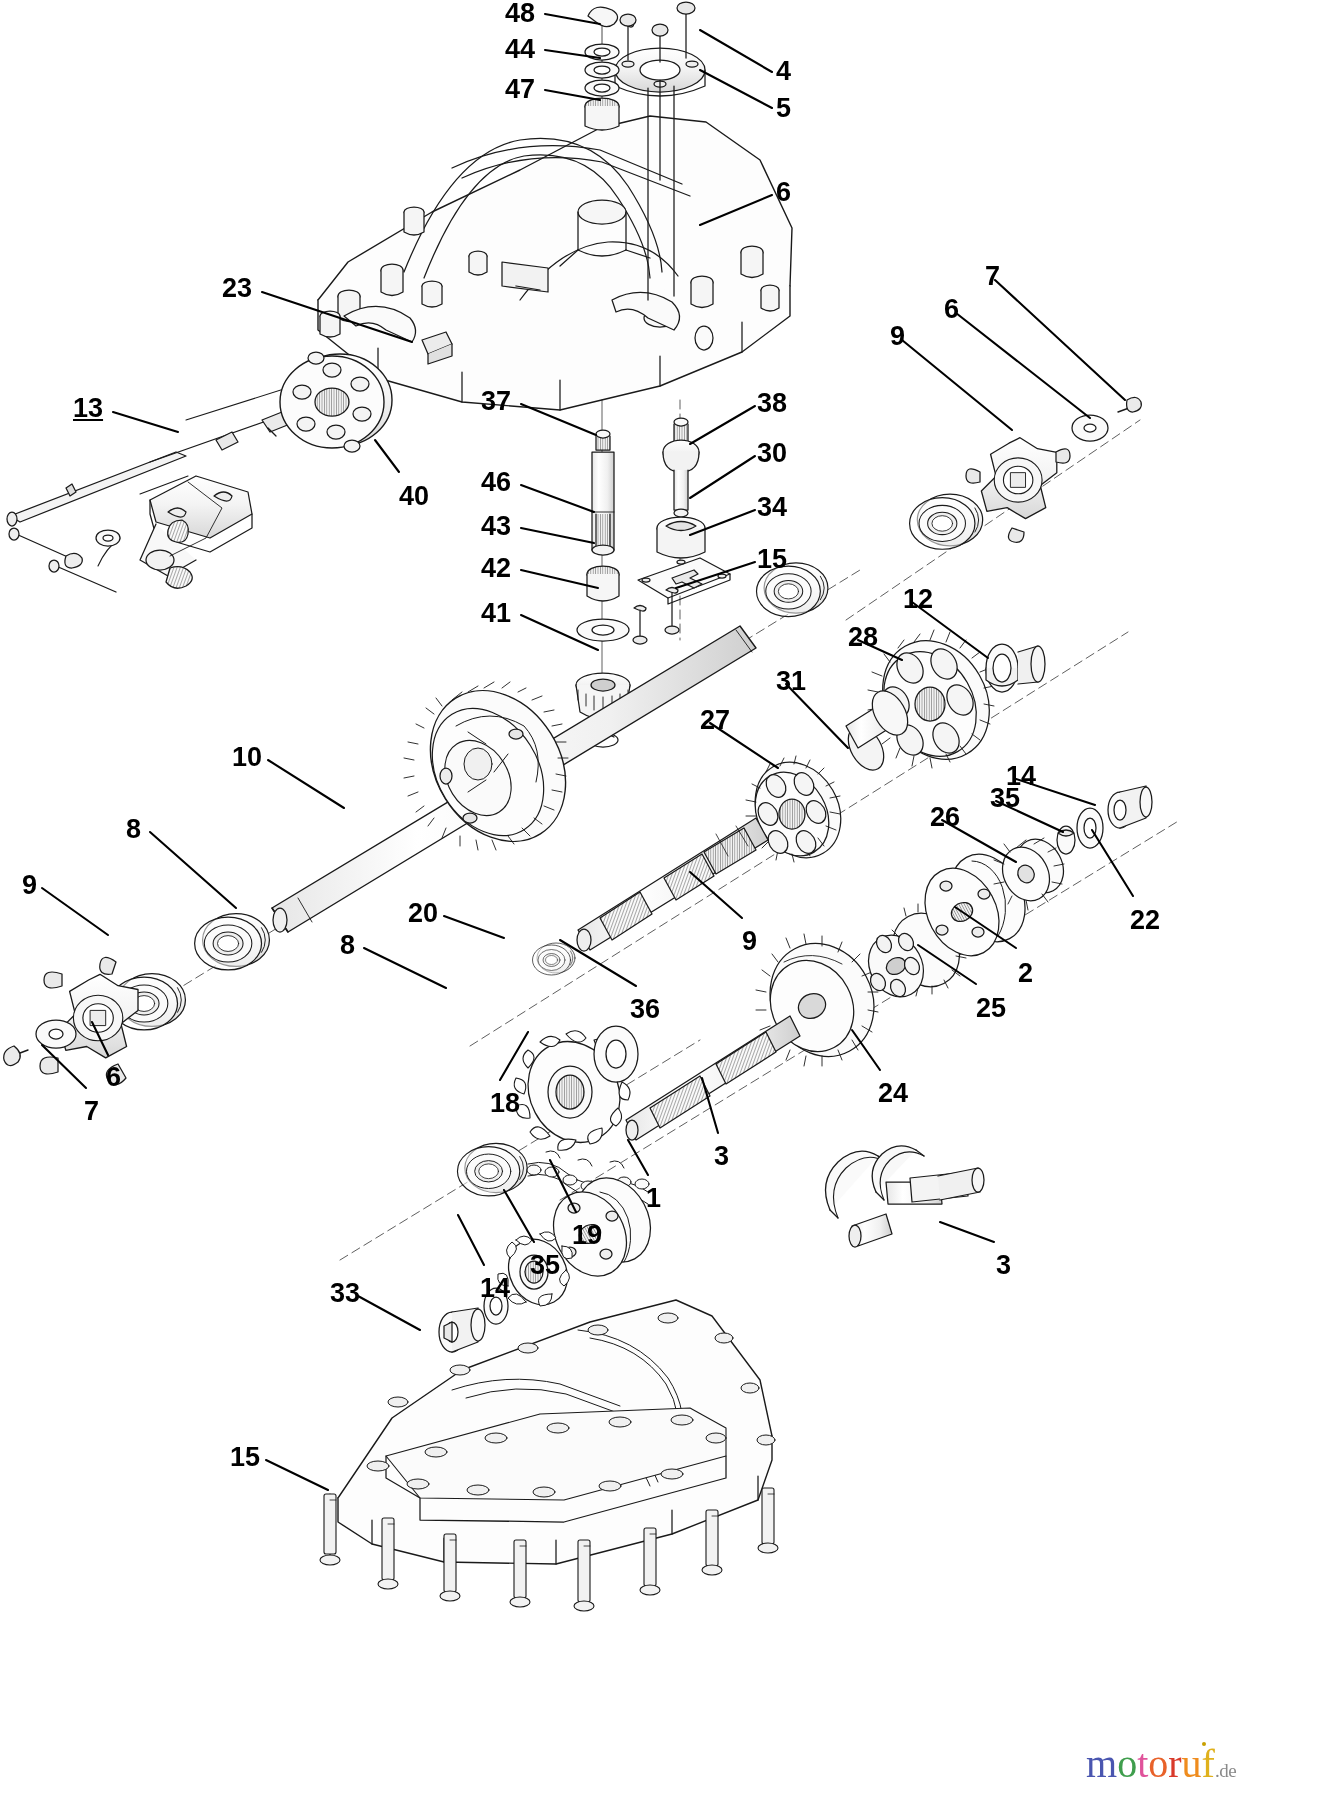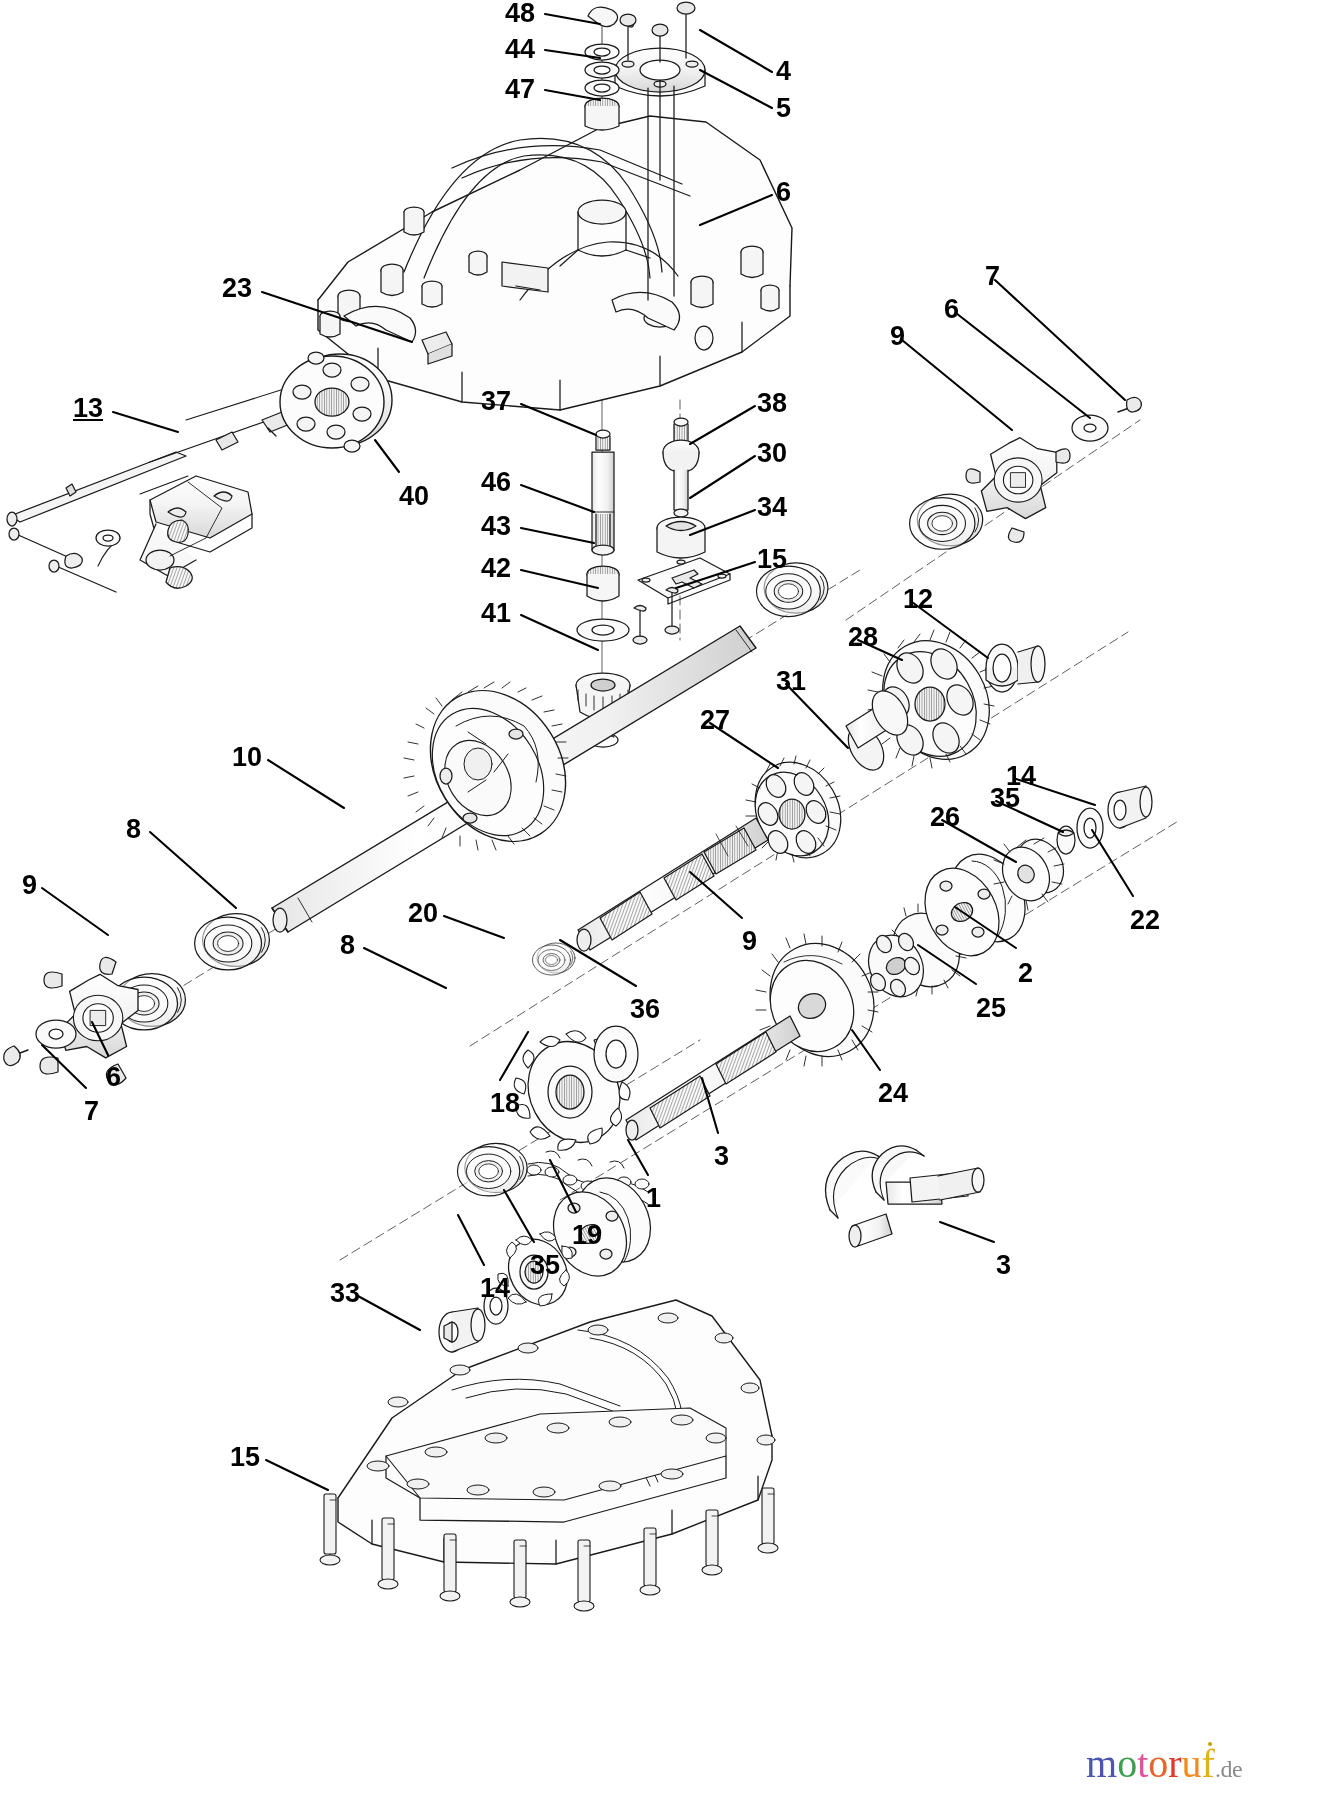".de" #watermark .wm-de { font-size: 24px -> 19px }
